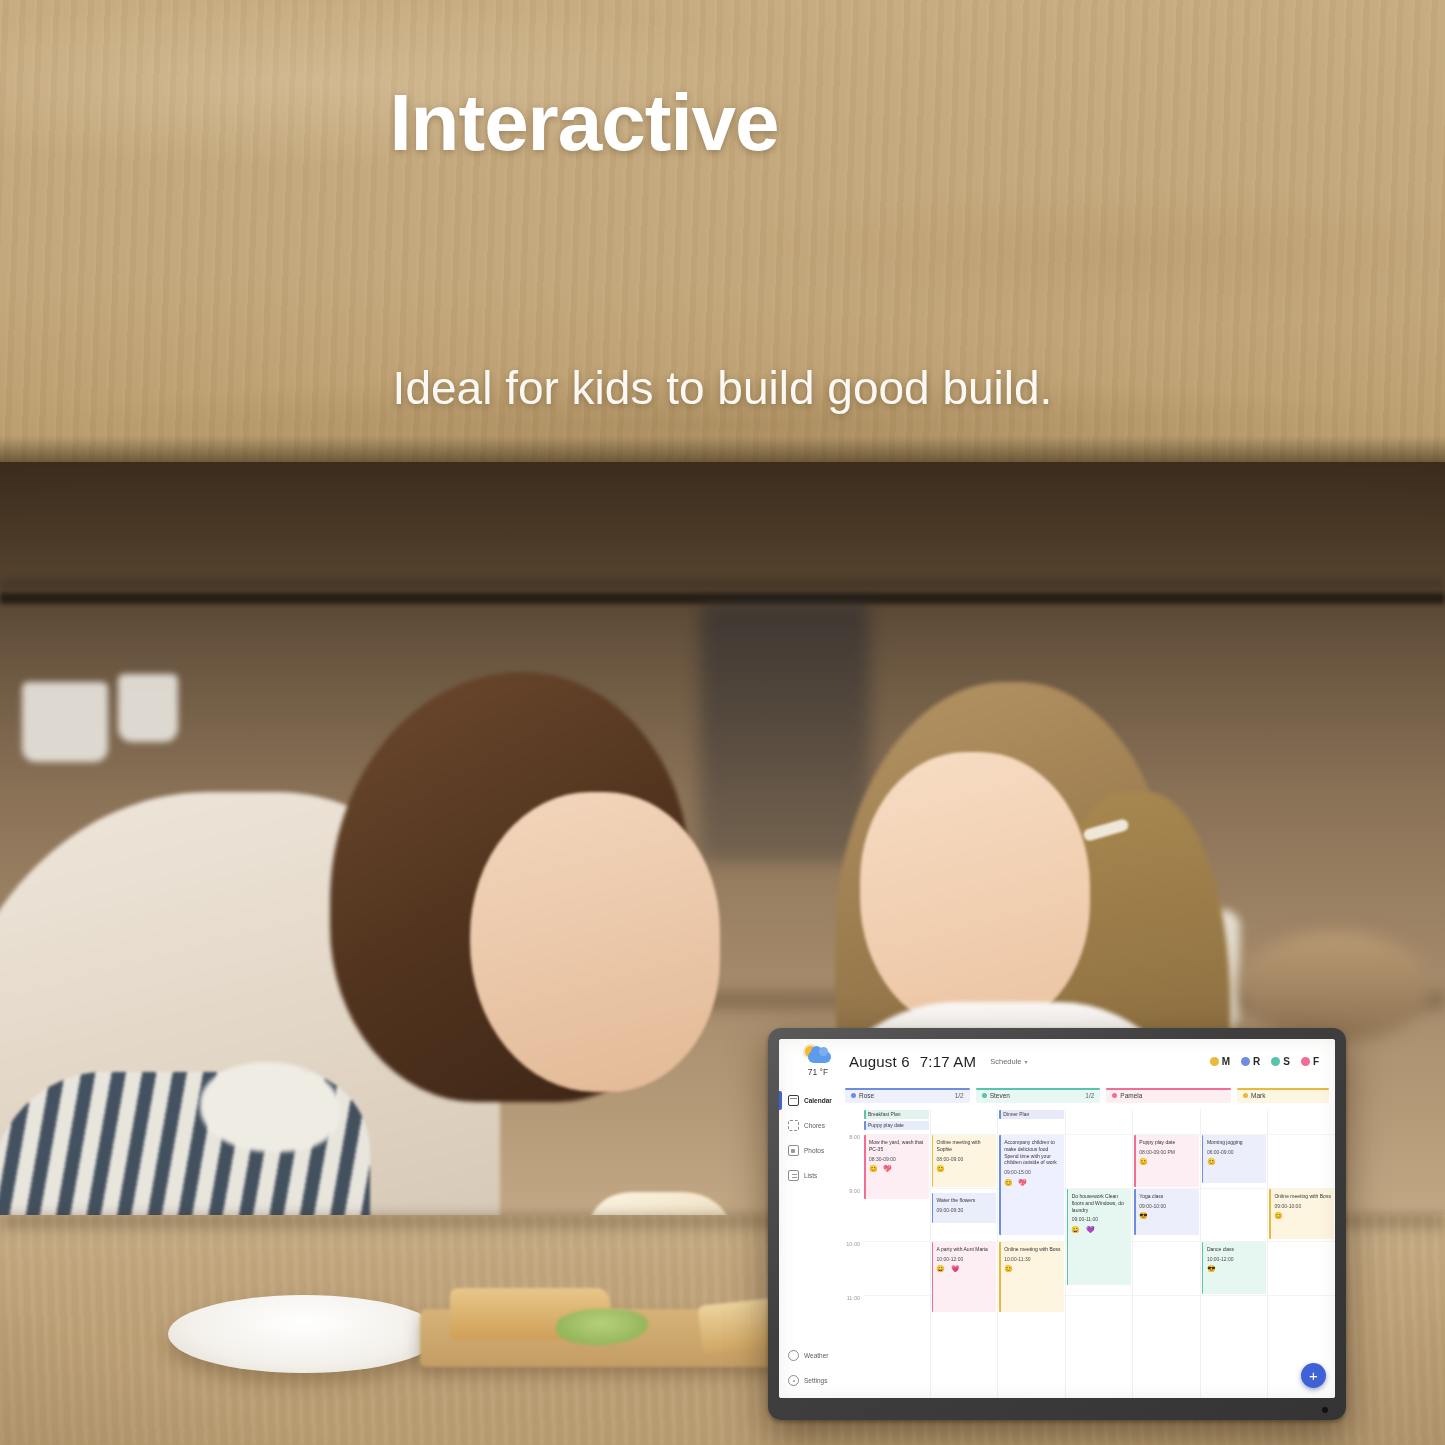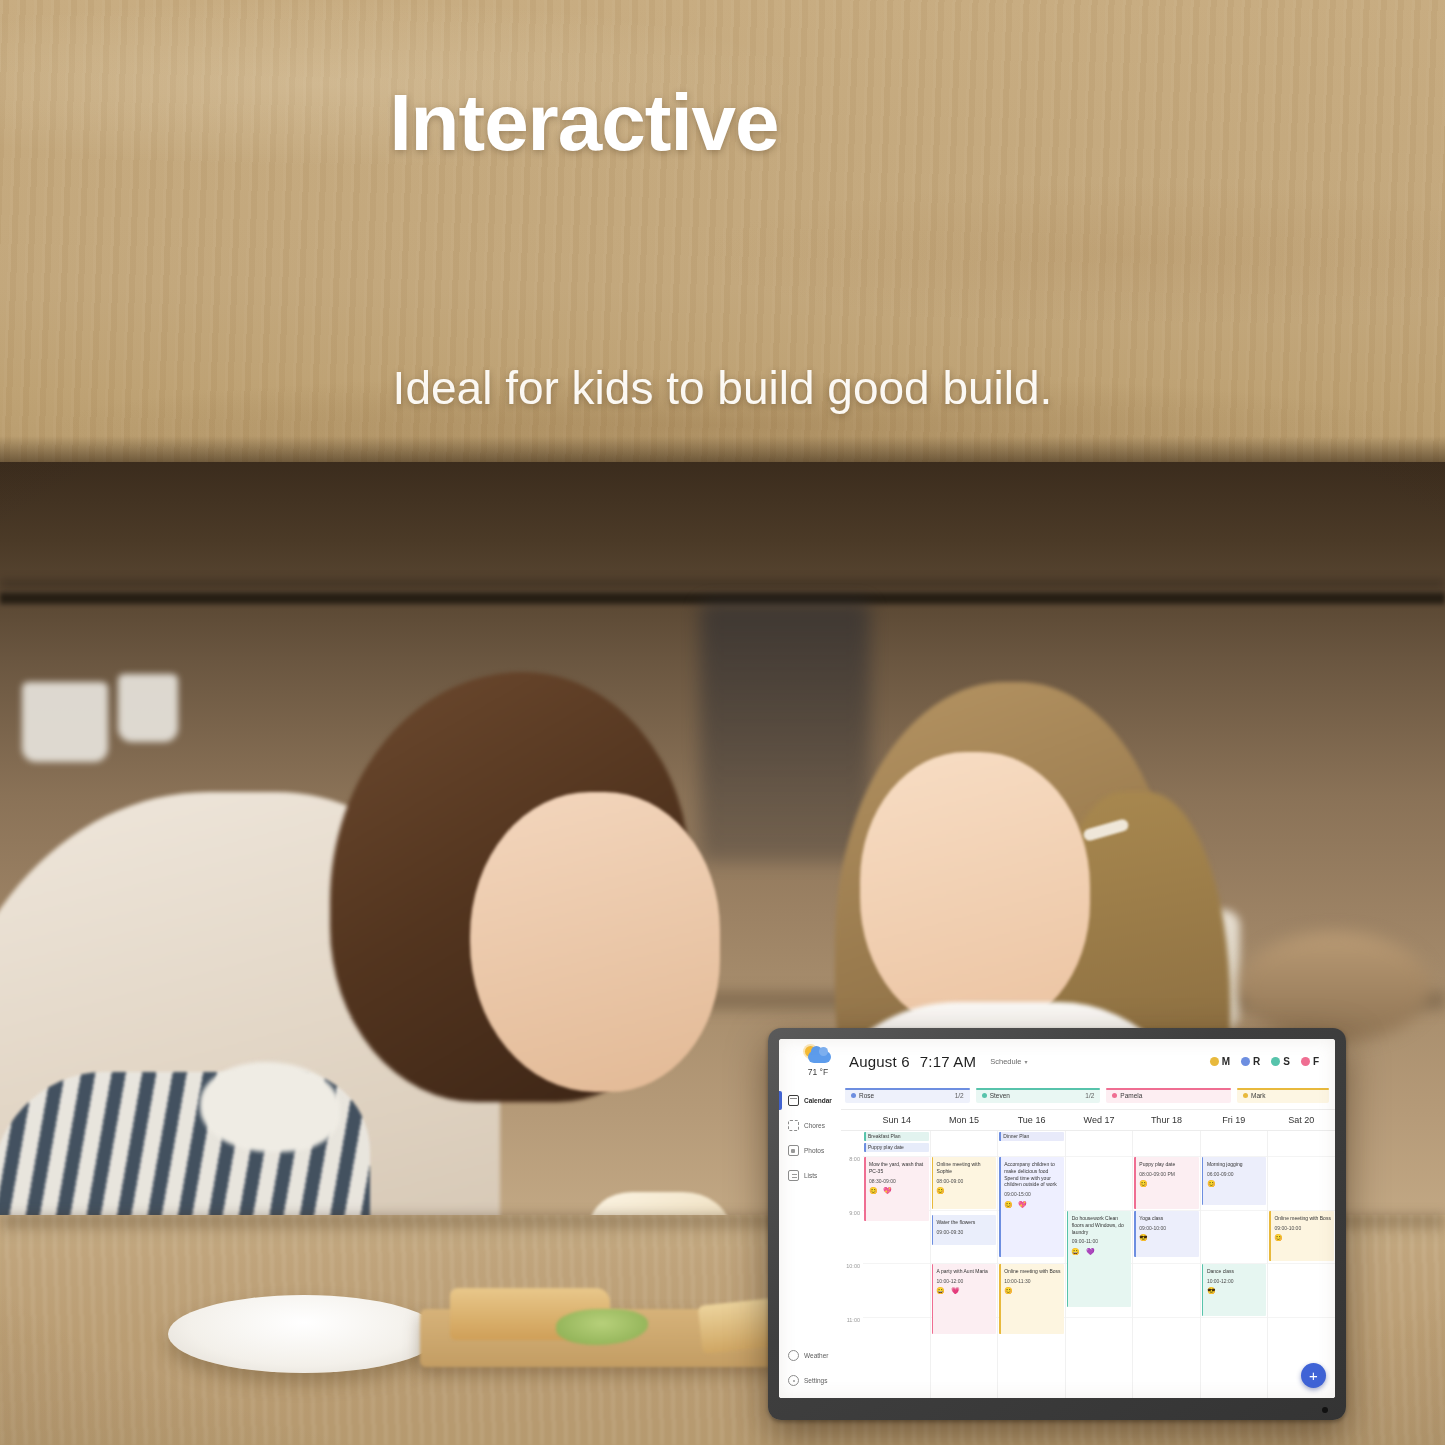"Sun 14" div.days { html: <div> <div></div> <div>Sun 14</div> <div>Mon 15</div> <div>Tue 16</div> <div>Wed 17</div> <div>Thur 18</div> <div>Fri 19</div> <div>Sat 20</div> </div> -> none }
